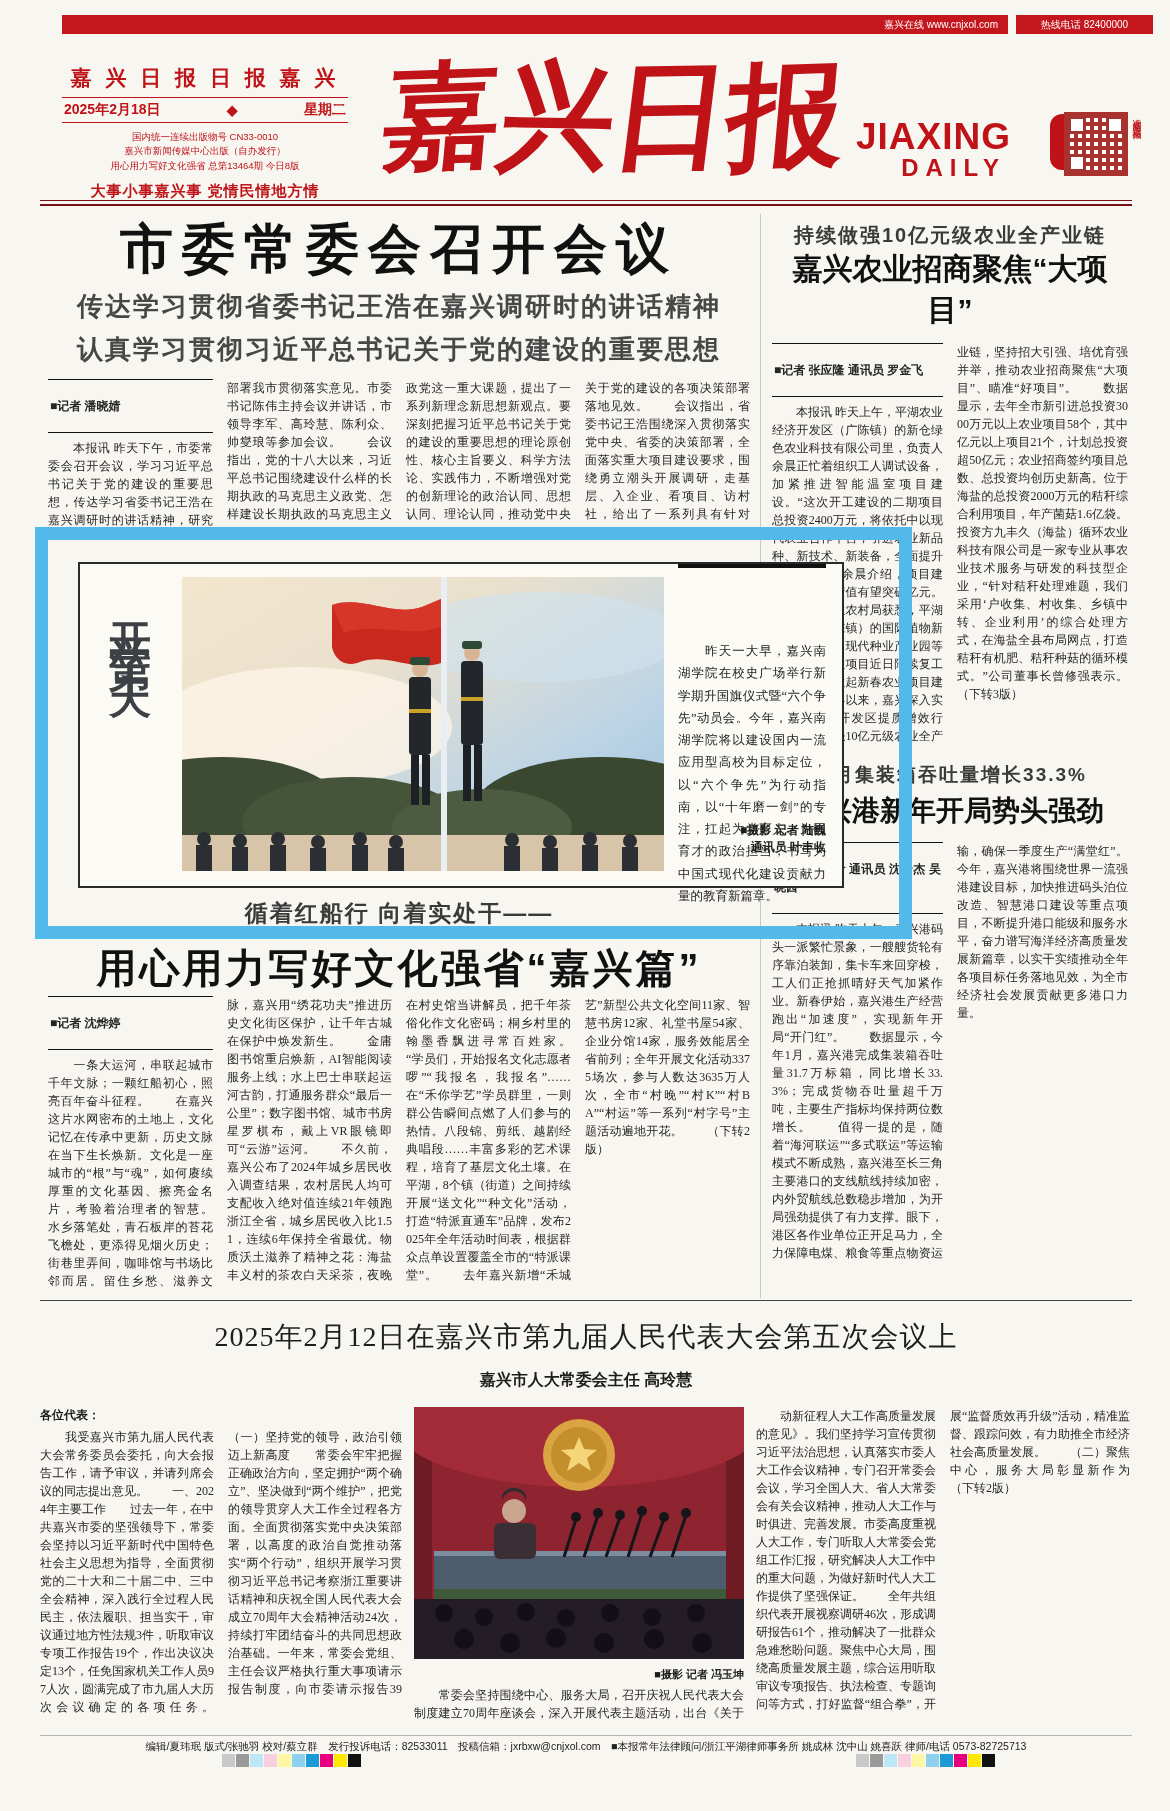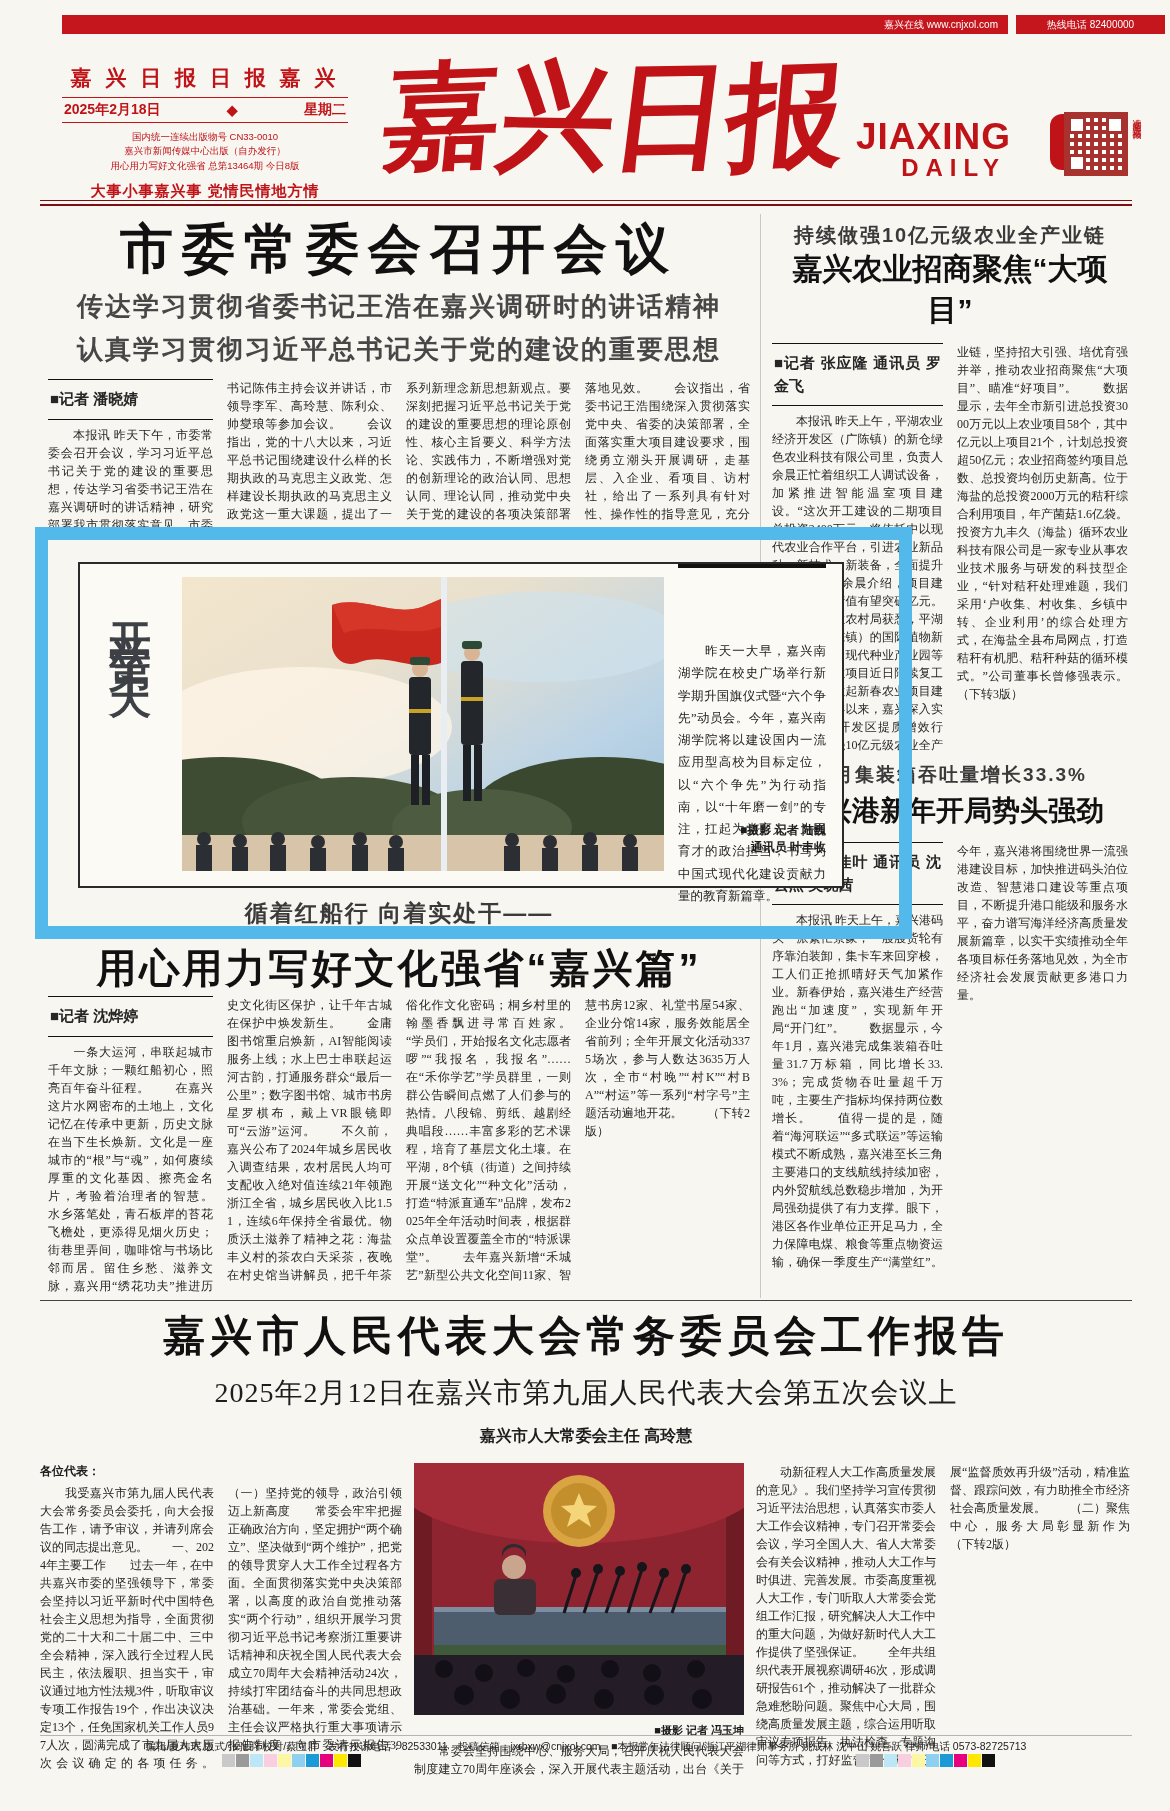"热线电话 82400000" div.abs { width: 149px -> 137px }
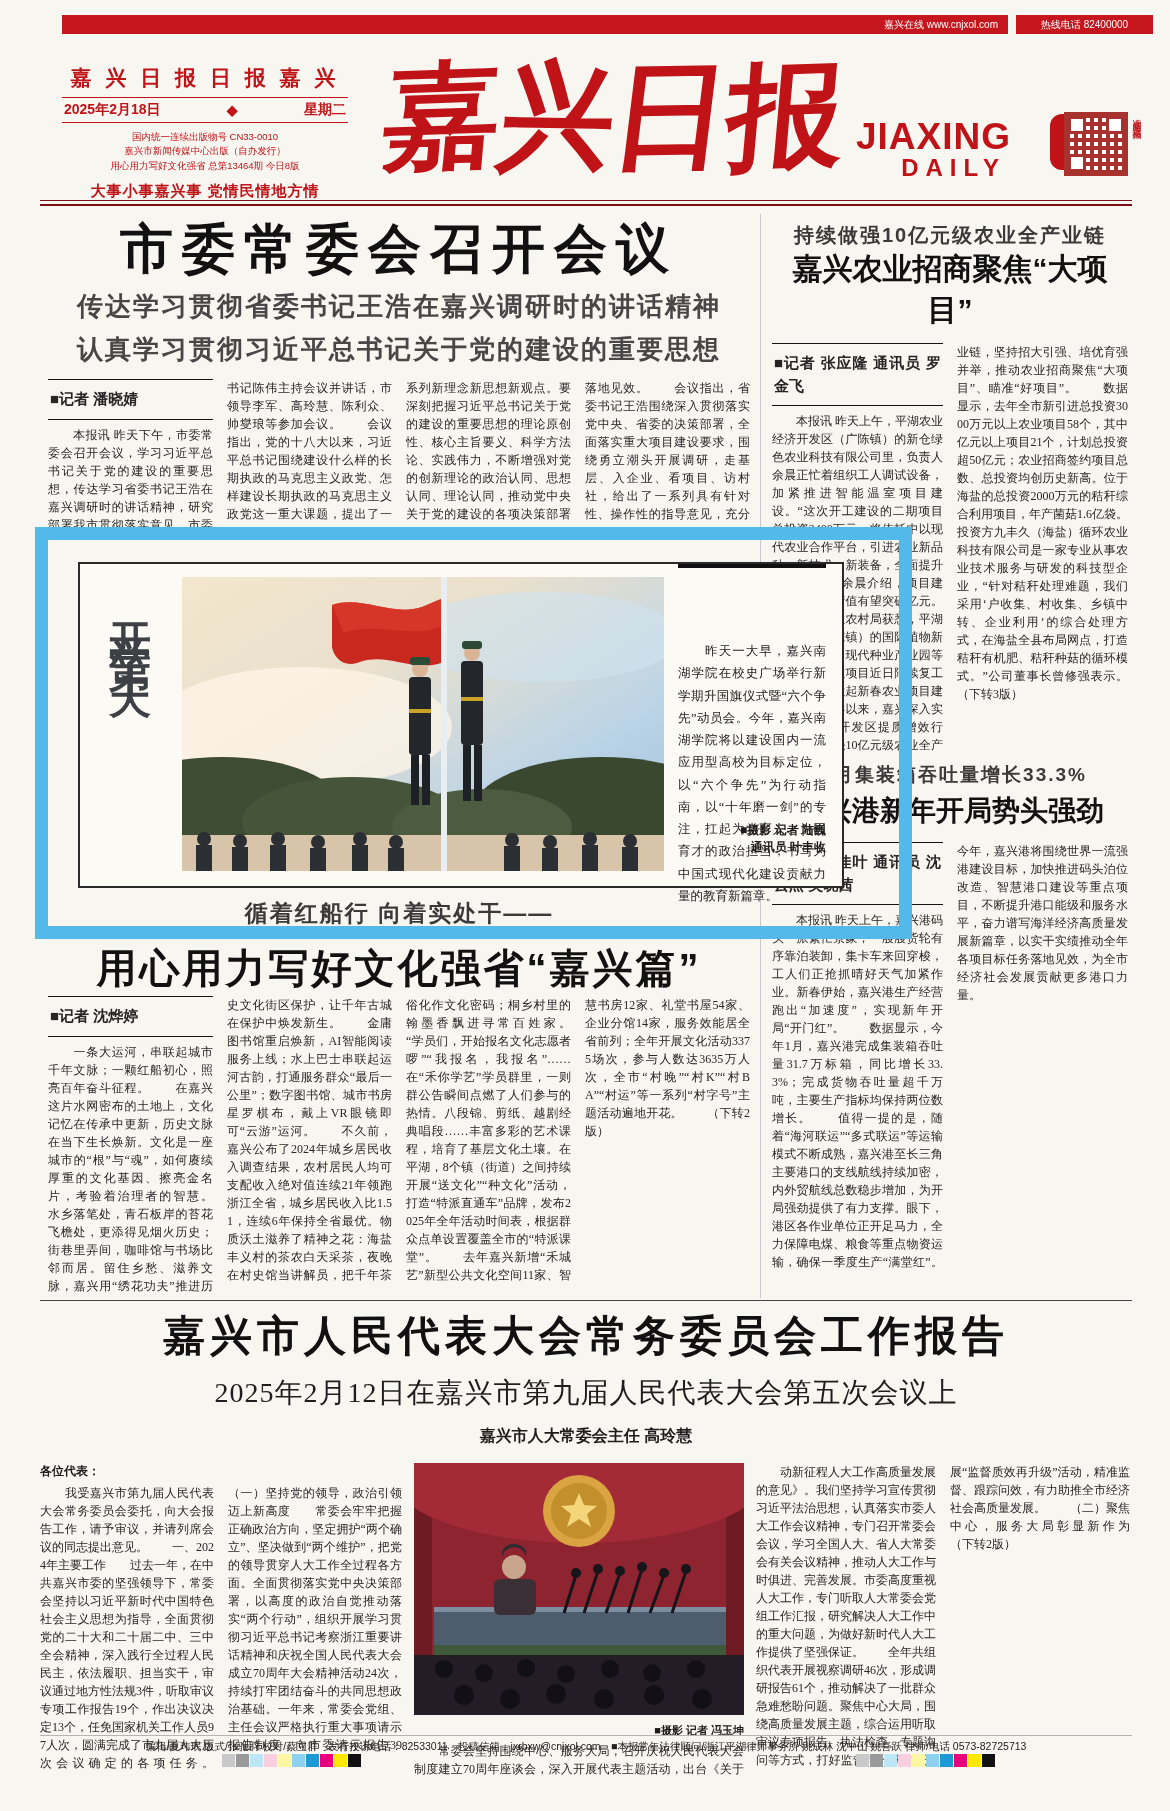"■记者 张应隆 通讯员 罗金飞" .byline { font-size: 15px -> 12px; padding: 8px 2px -> 17px 2px }
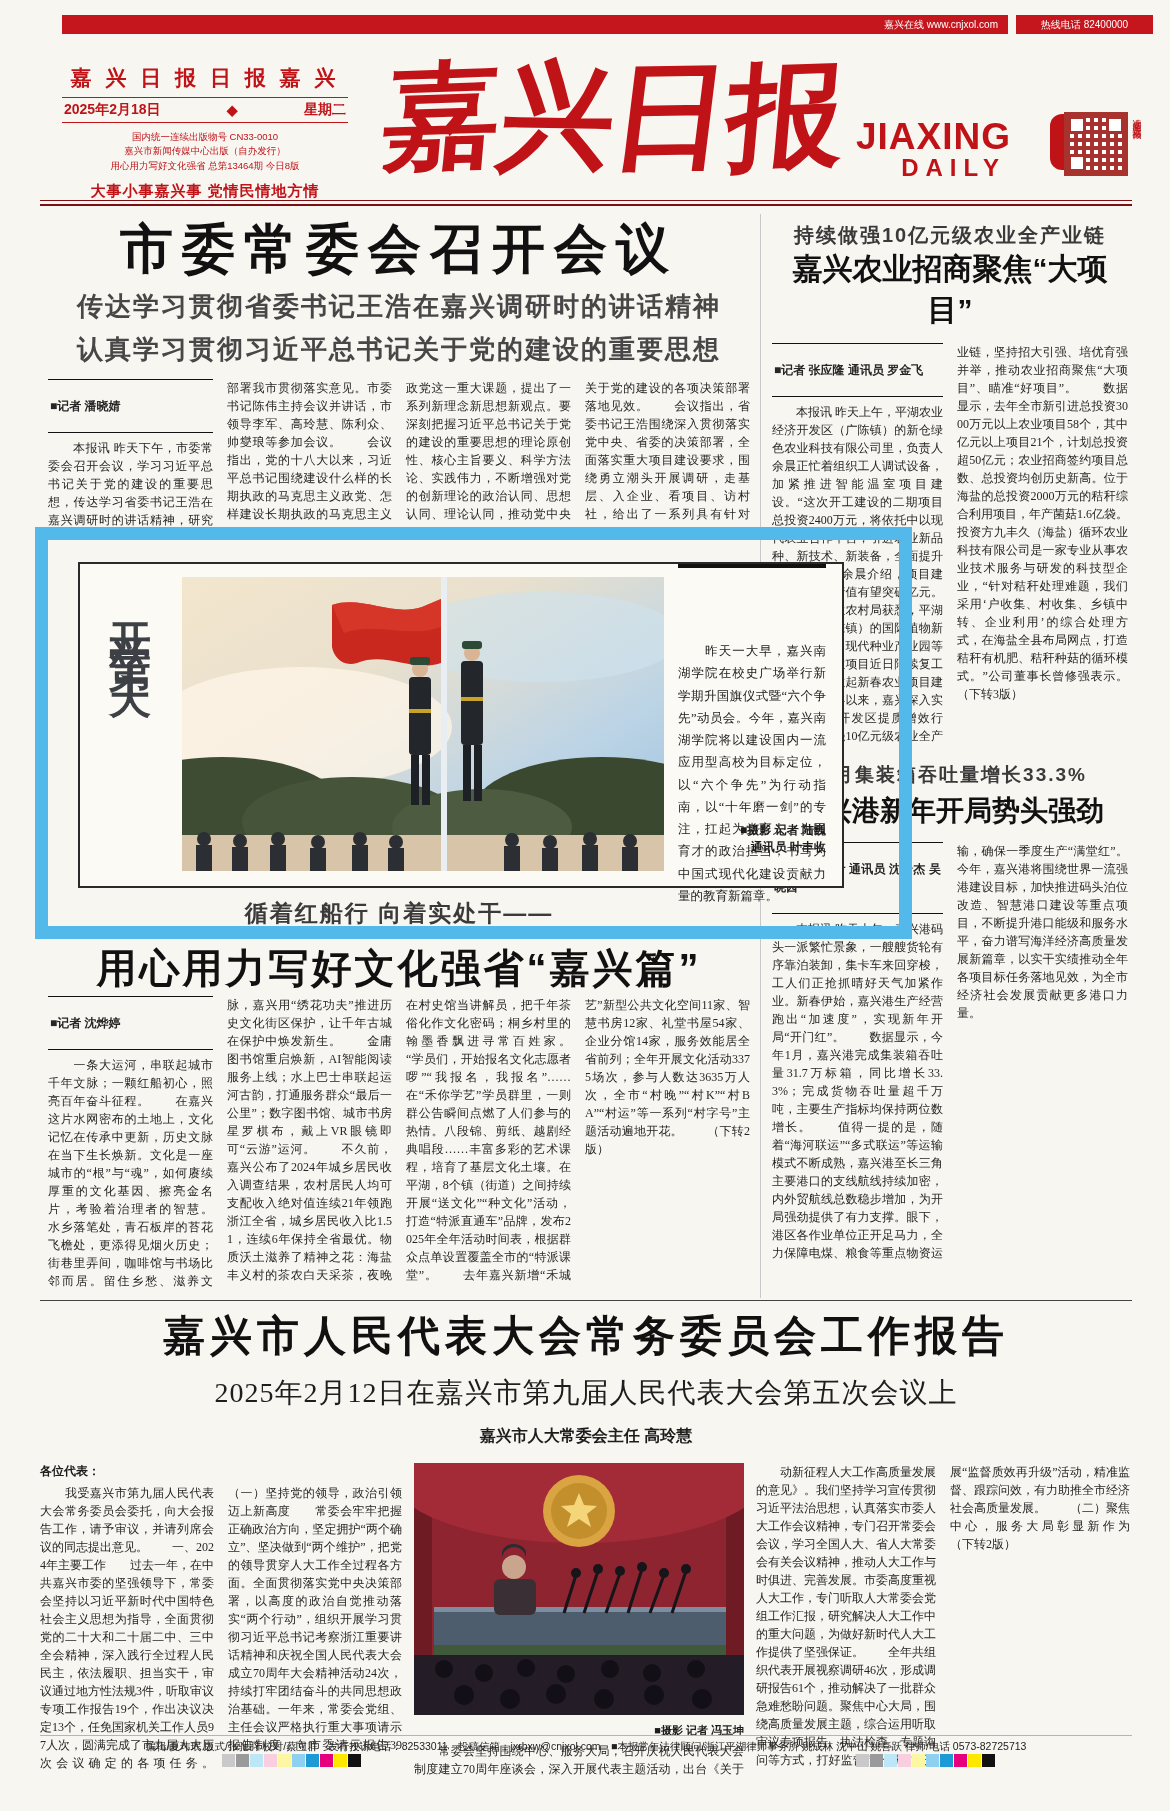"嘉兴市人民代表大会常务委员会工作报告" div.headline { html: <div>嘉兴市人民代表大会常务委员会工作报告</div> -> none }
